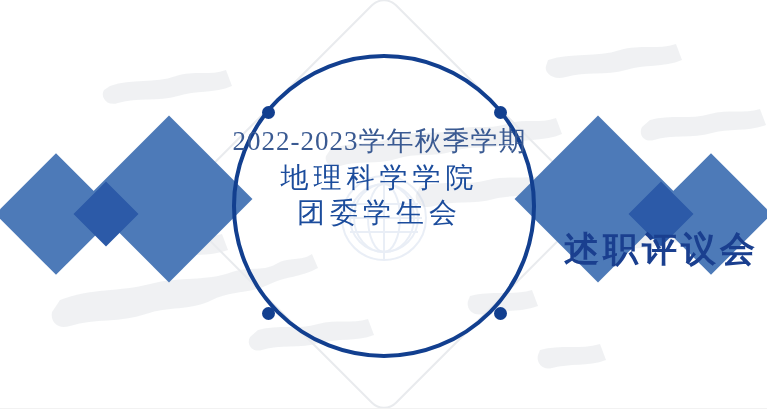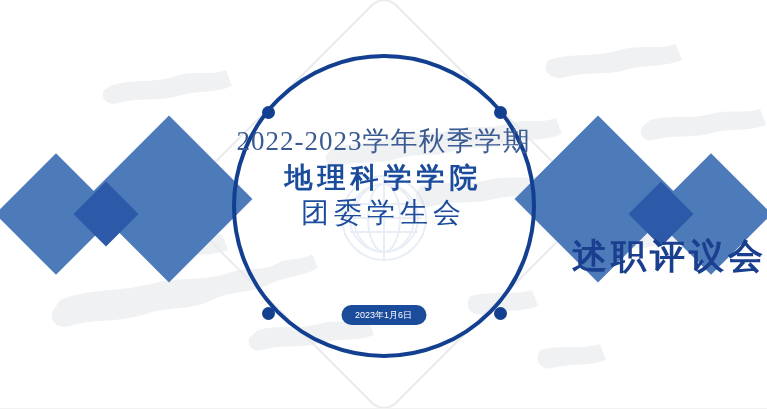"2022-2023学年秋季学期" .title-block { right: 0 -> 8px }
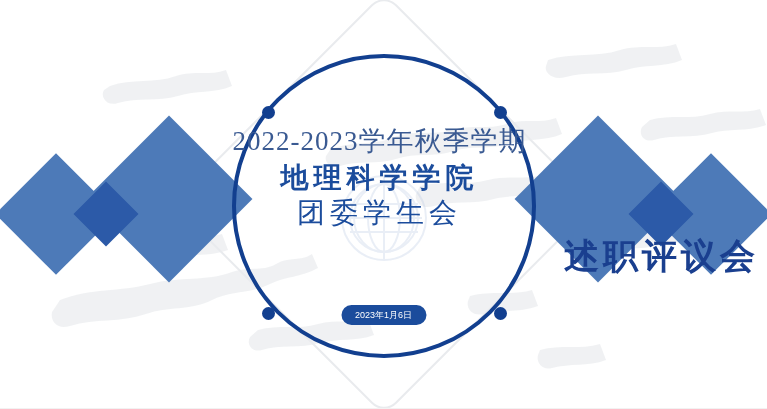"地理科学学院" .line-2 { font-weight: bold -> none }
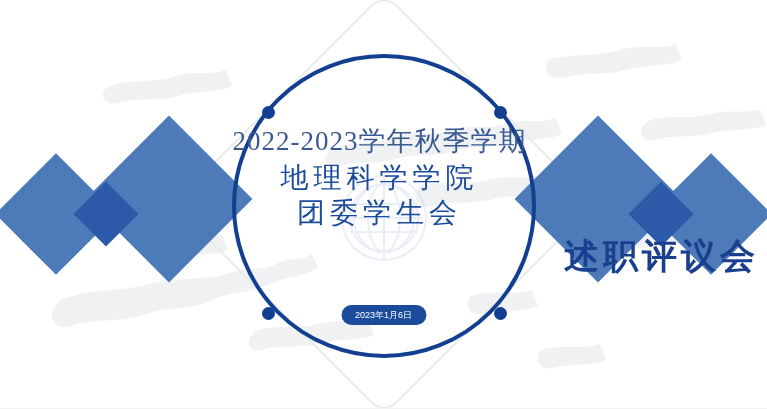"团委学生会" .line-3 { margin-bottom: 12px -> 5px }
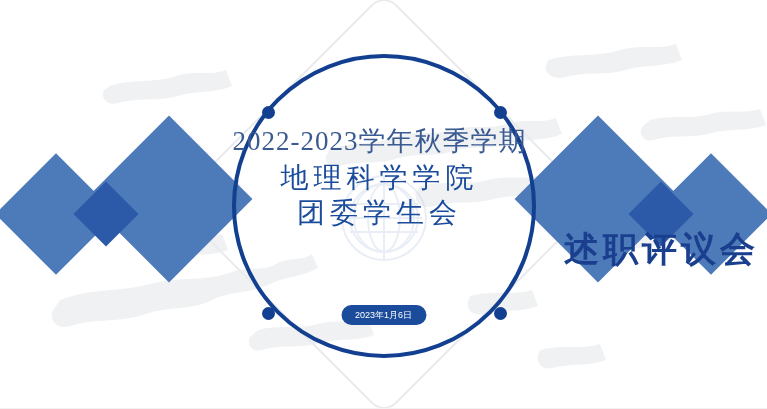"2023年1月6日" div.date-pill { html: <div>2023年1月6日</div> -> none }
